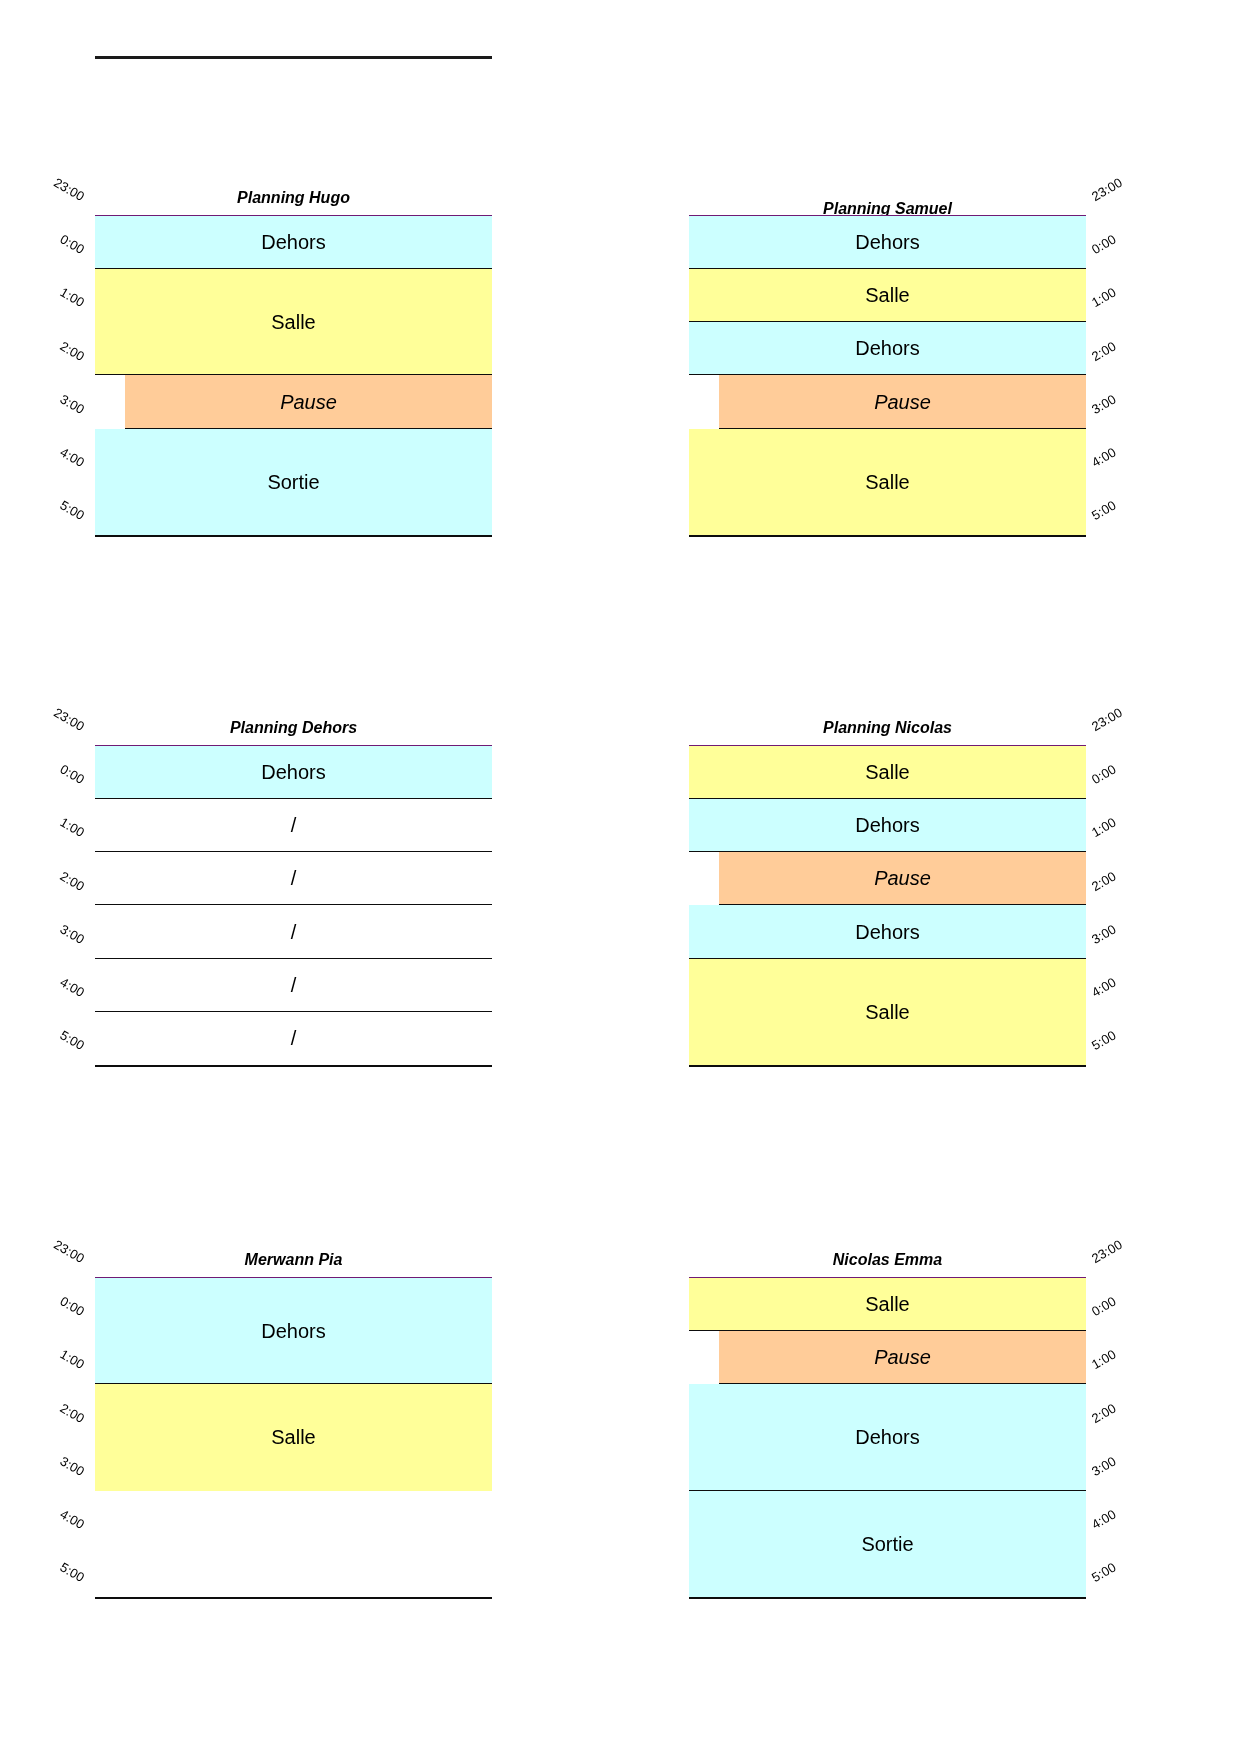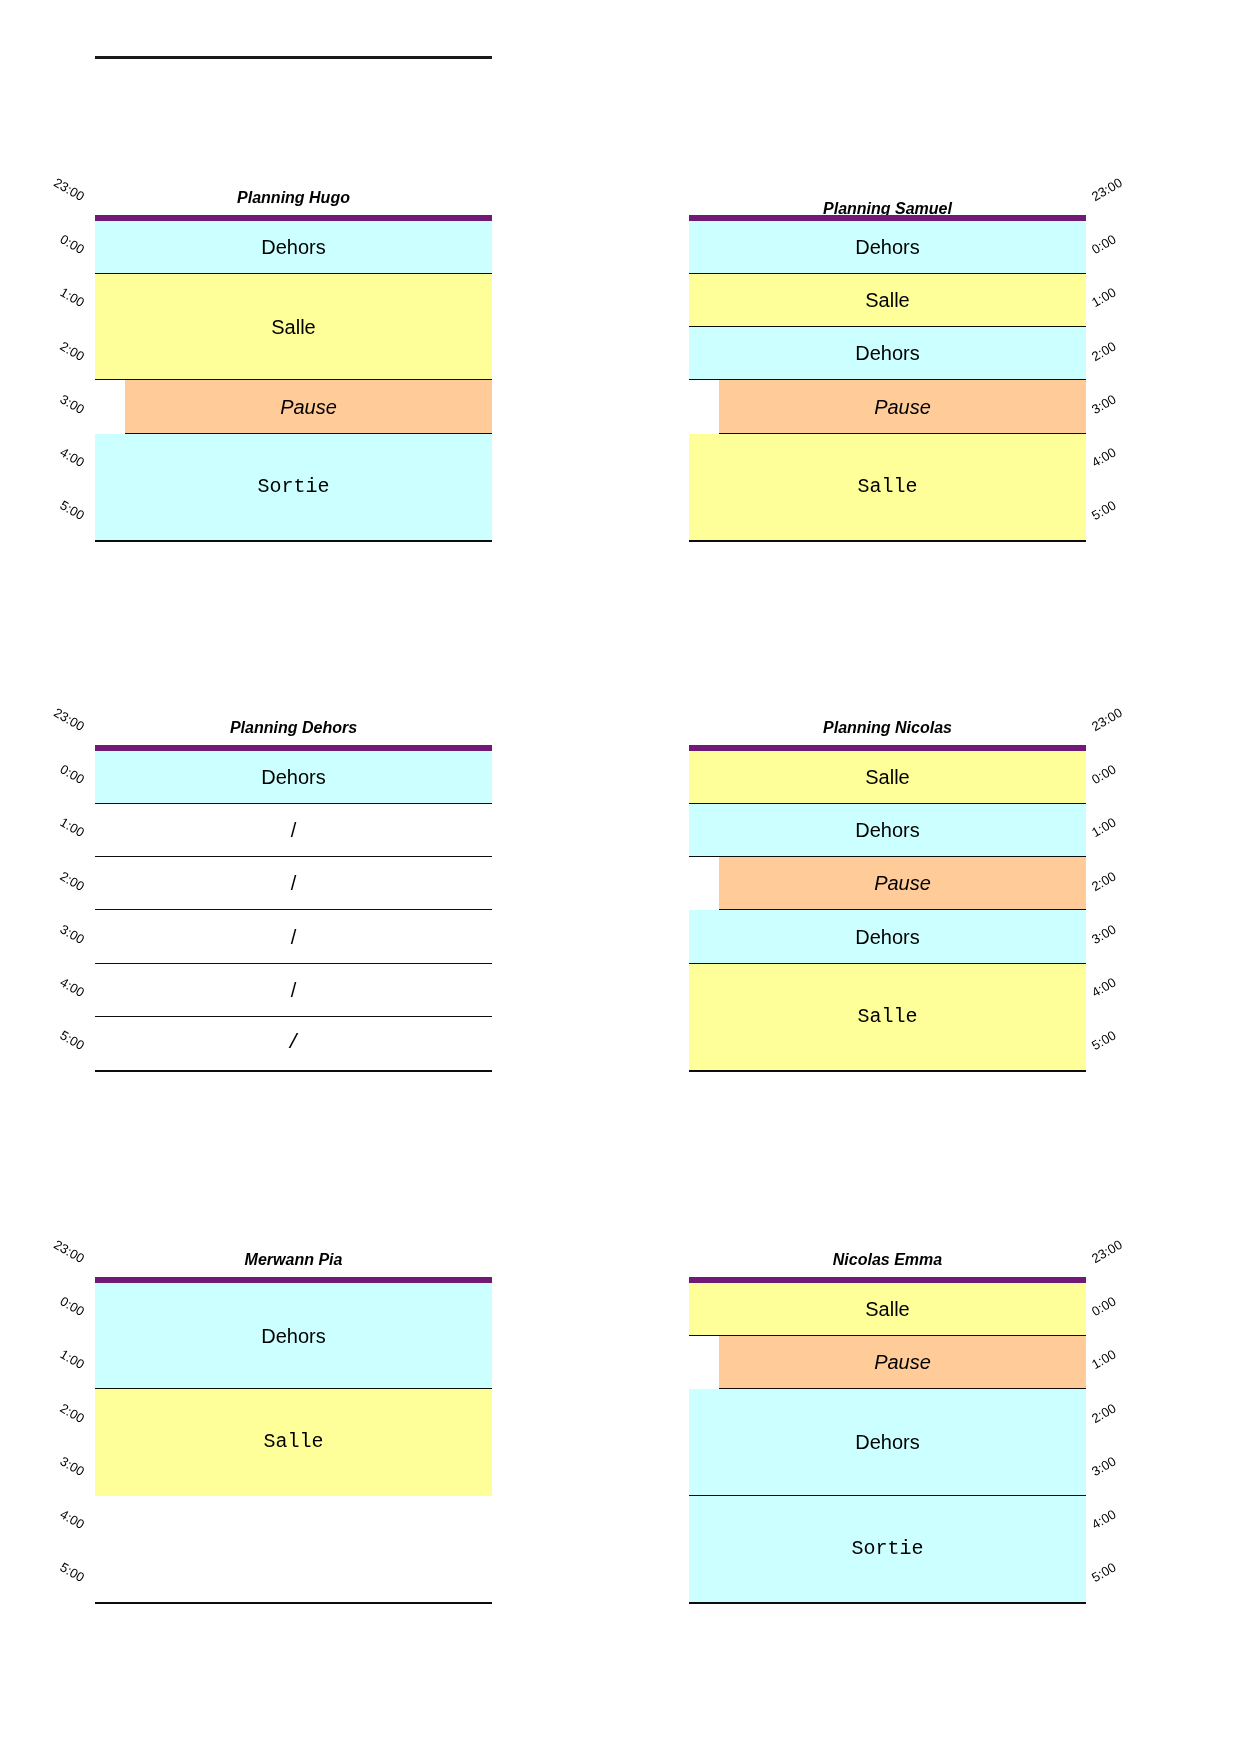"Dehors" .chart-plot { border-top: 6px solid #701a75 -> 1px solid #701a75 }
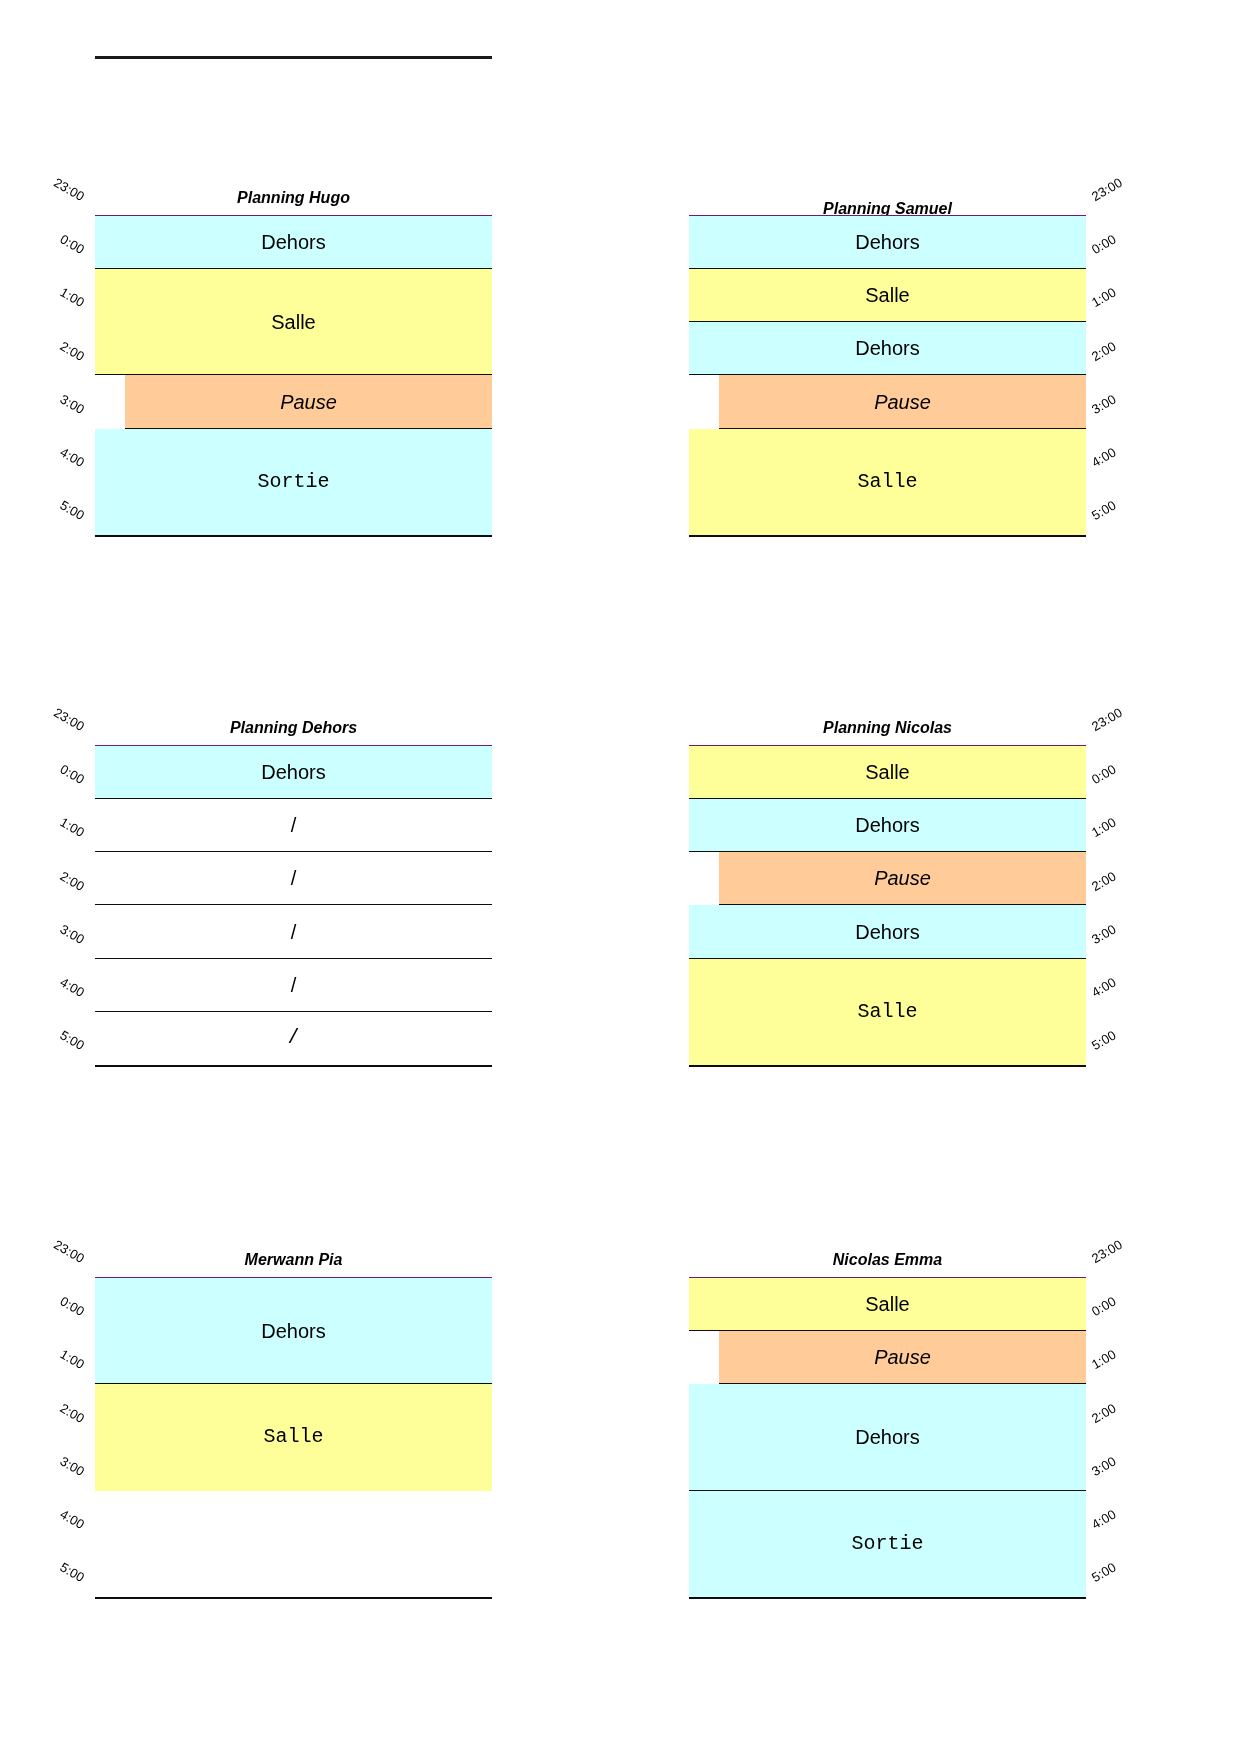"Sortie" .schedule-block:last-child { font-family: Liberation Mono, monospace -> none }
